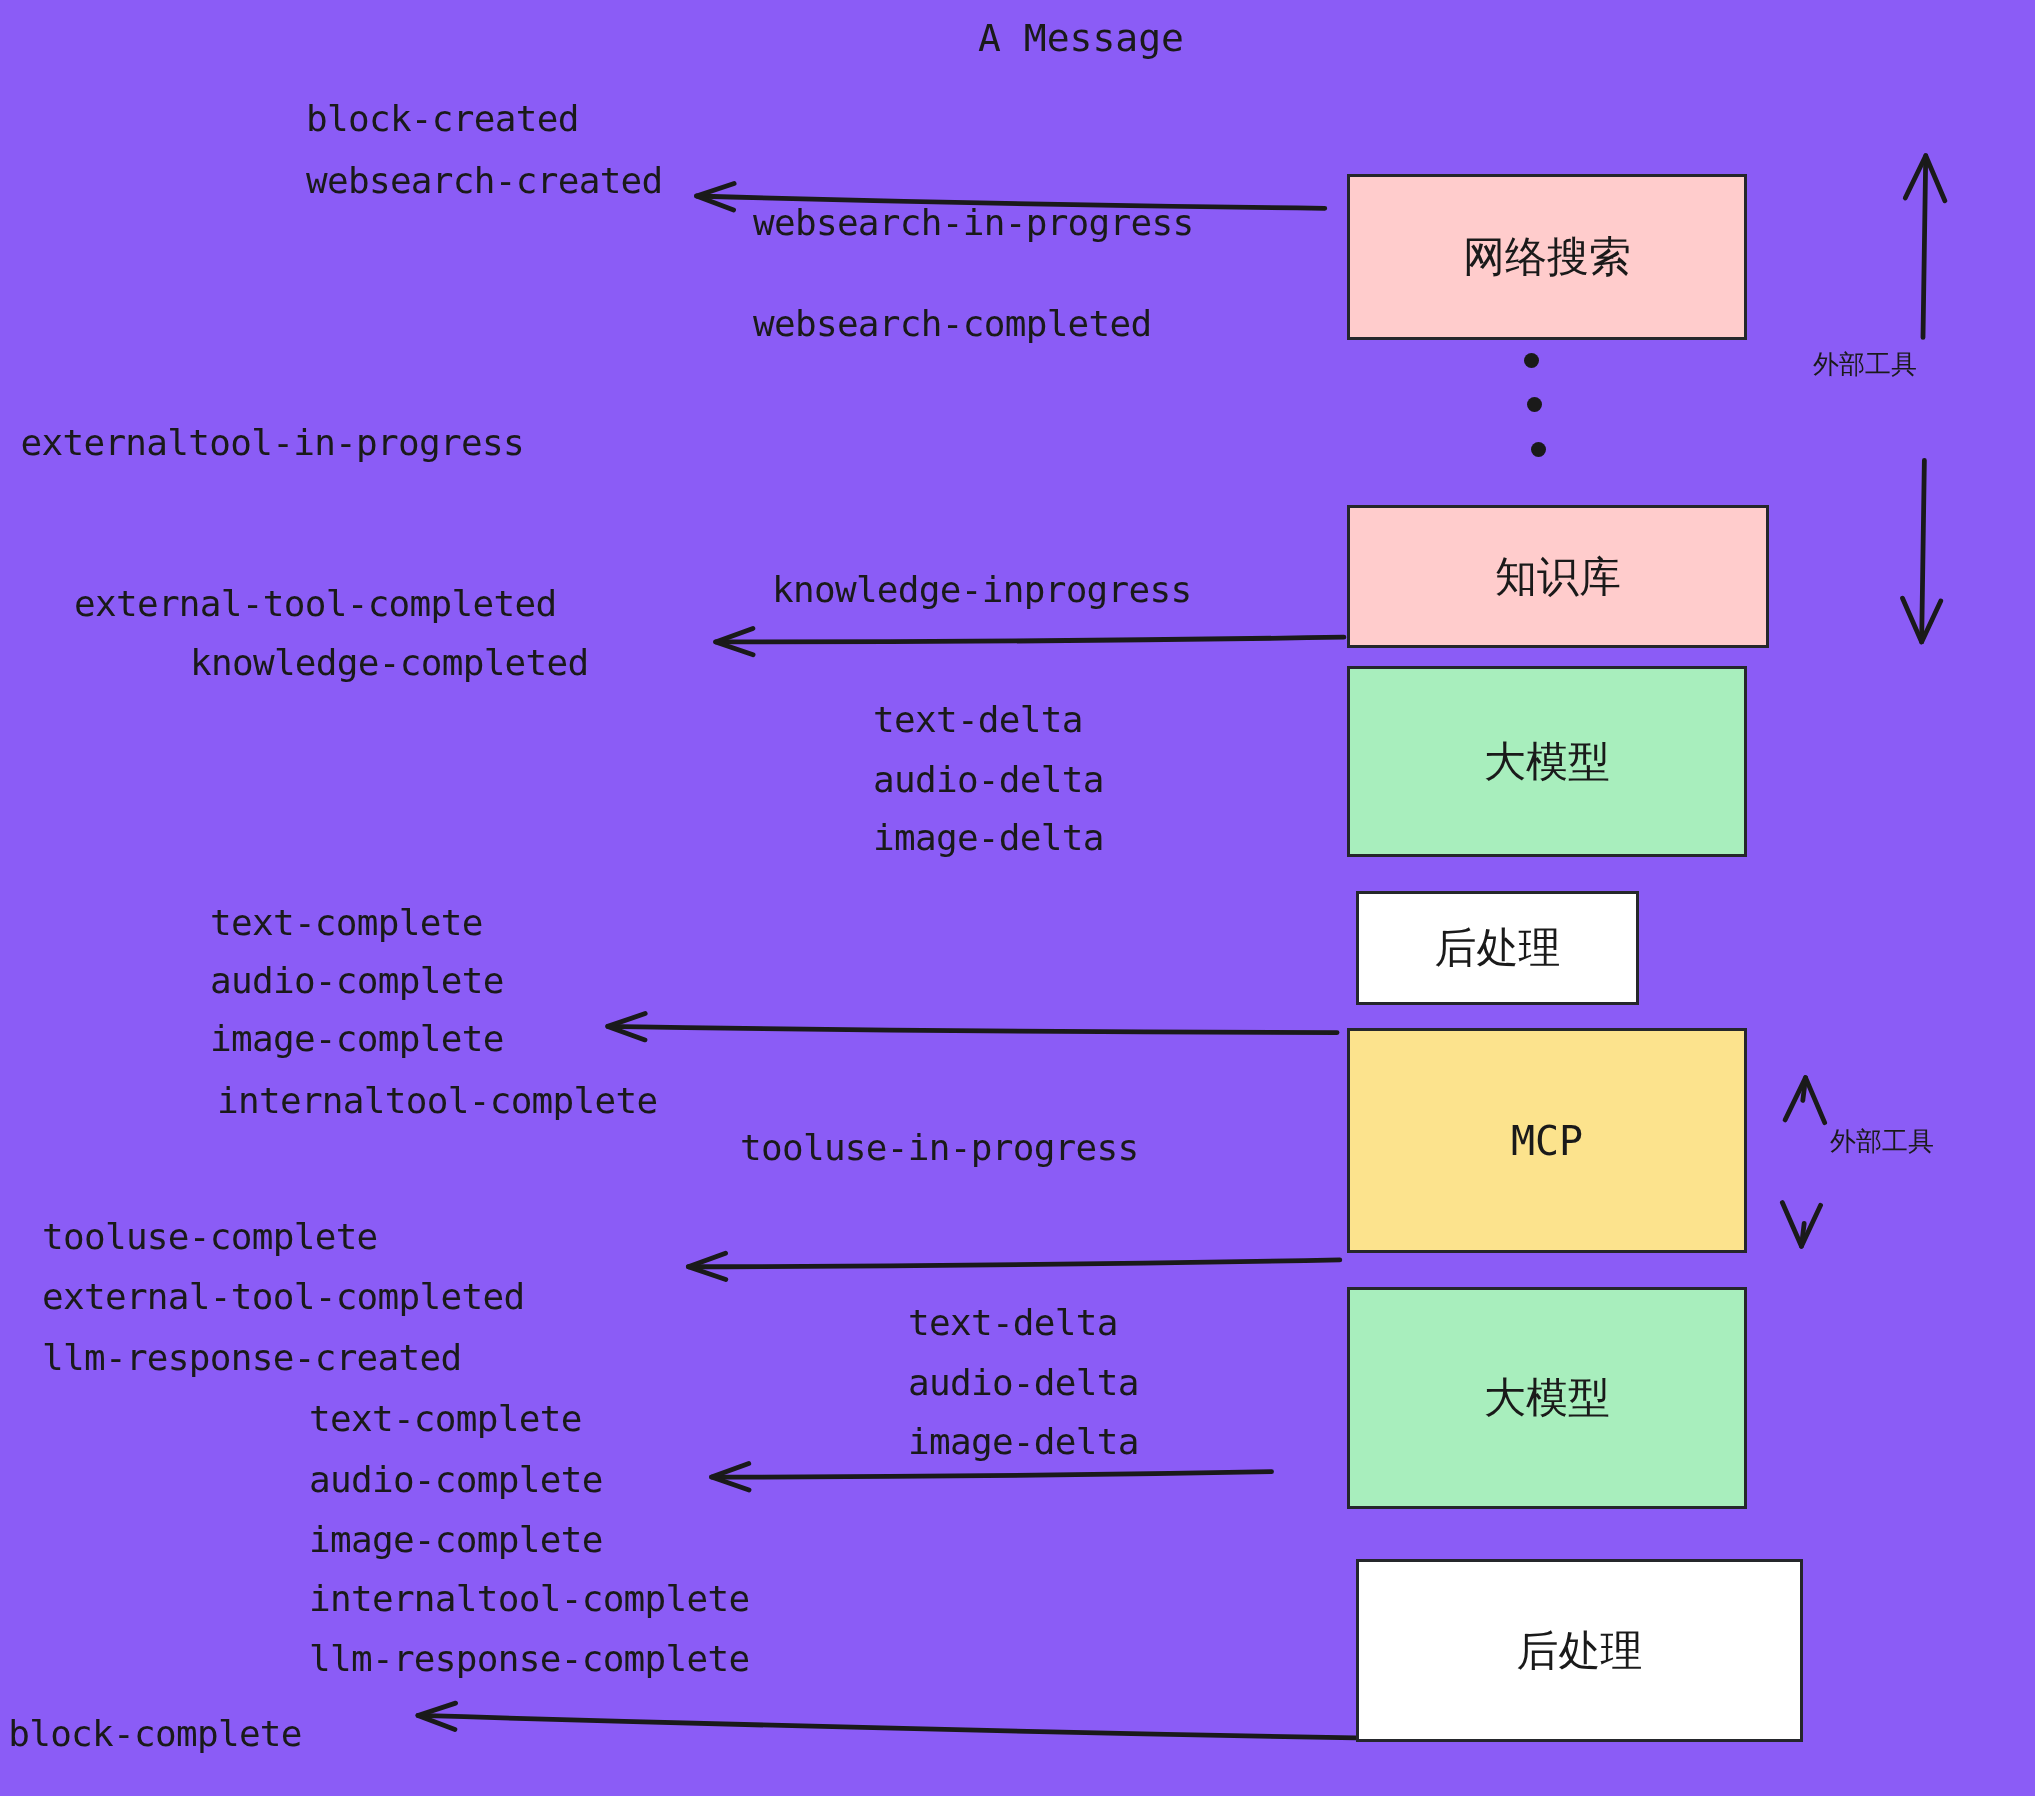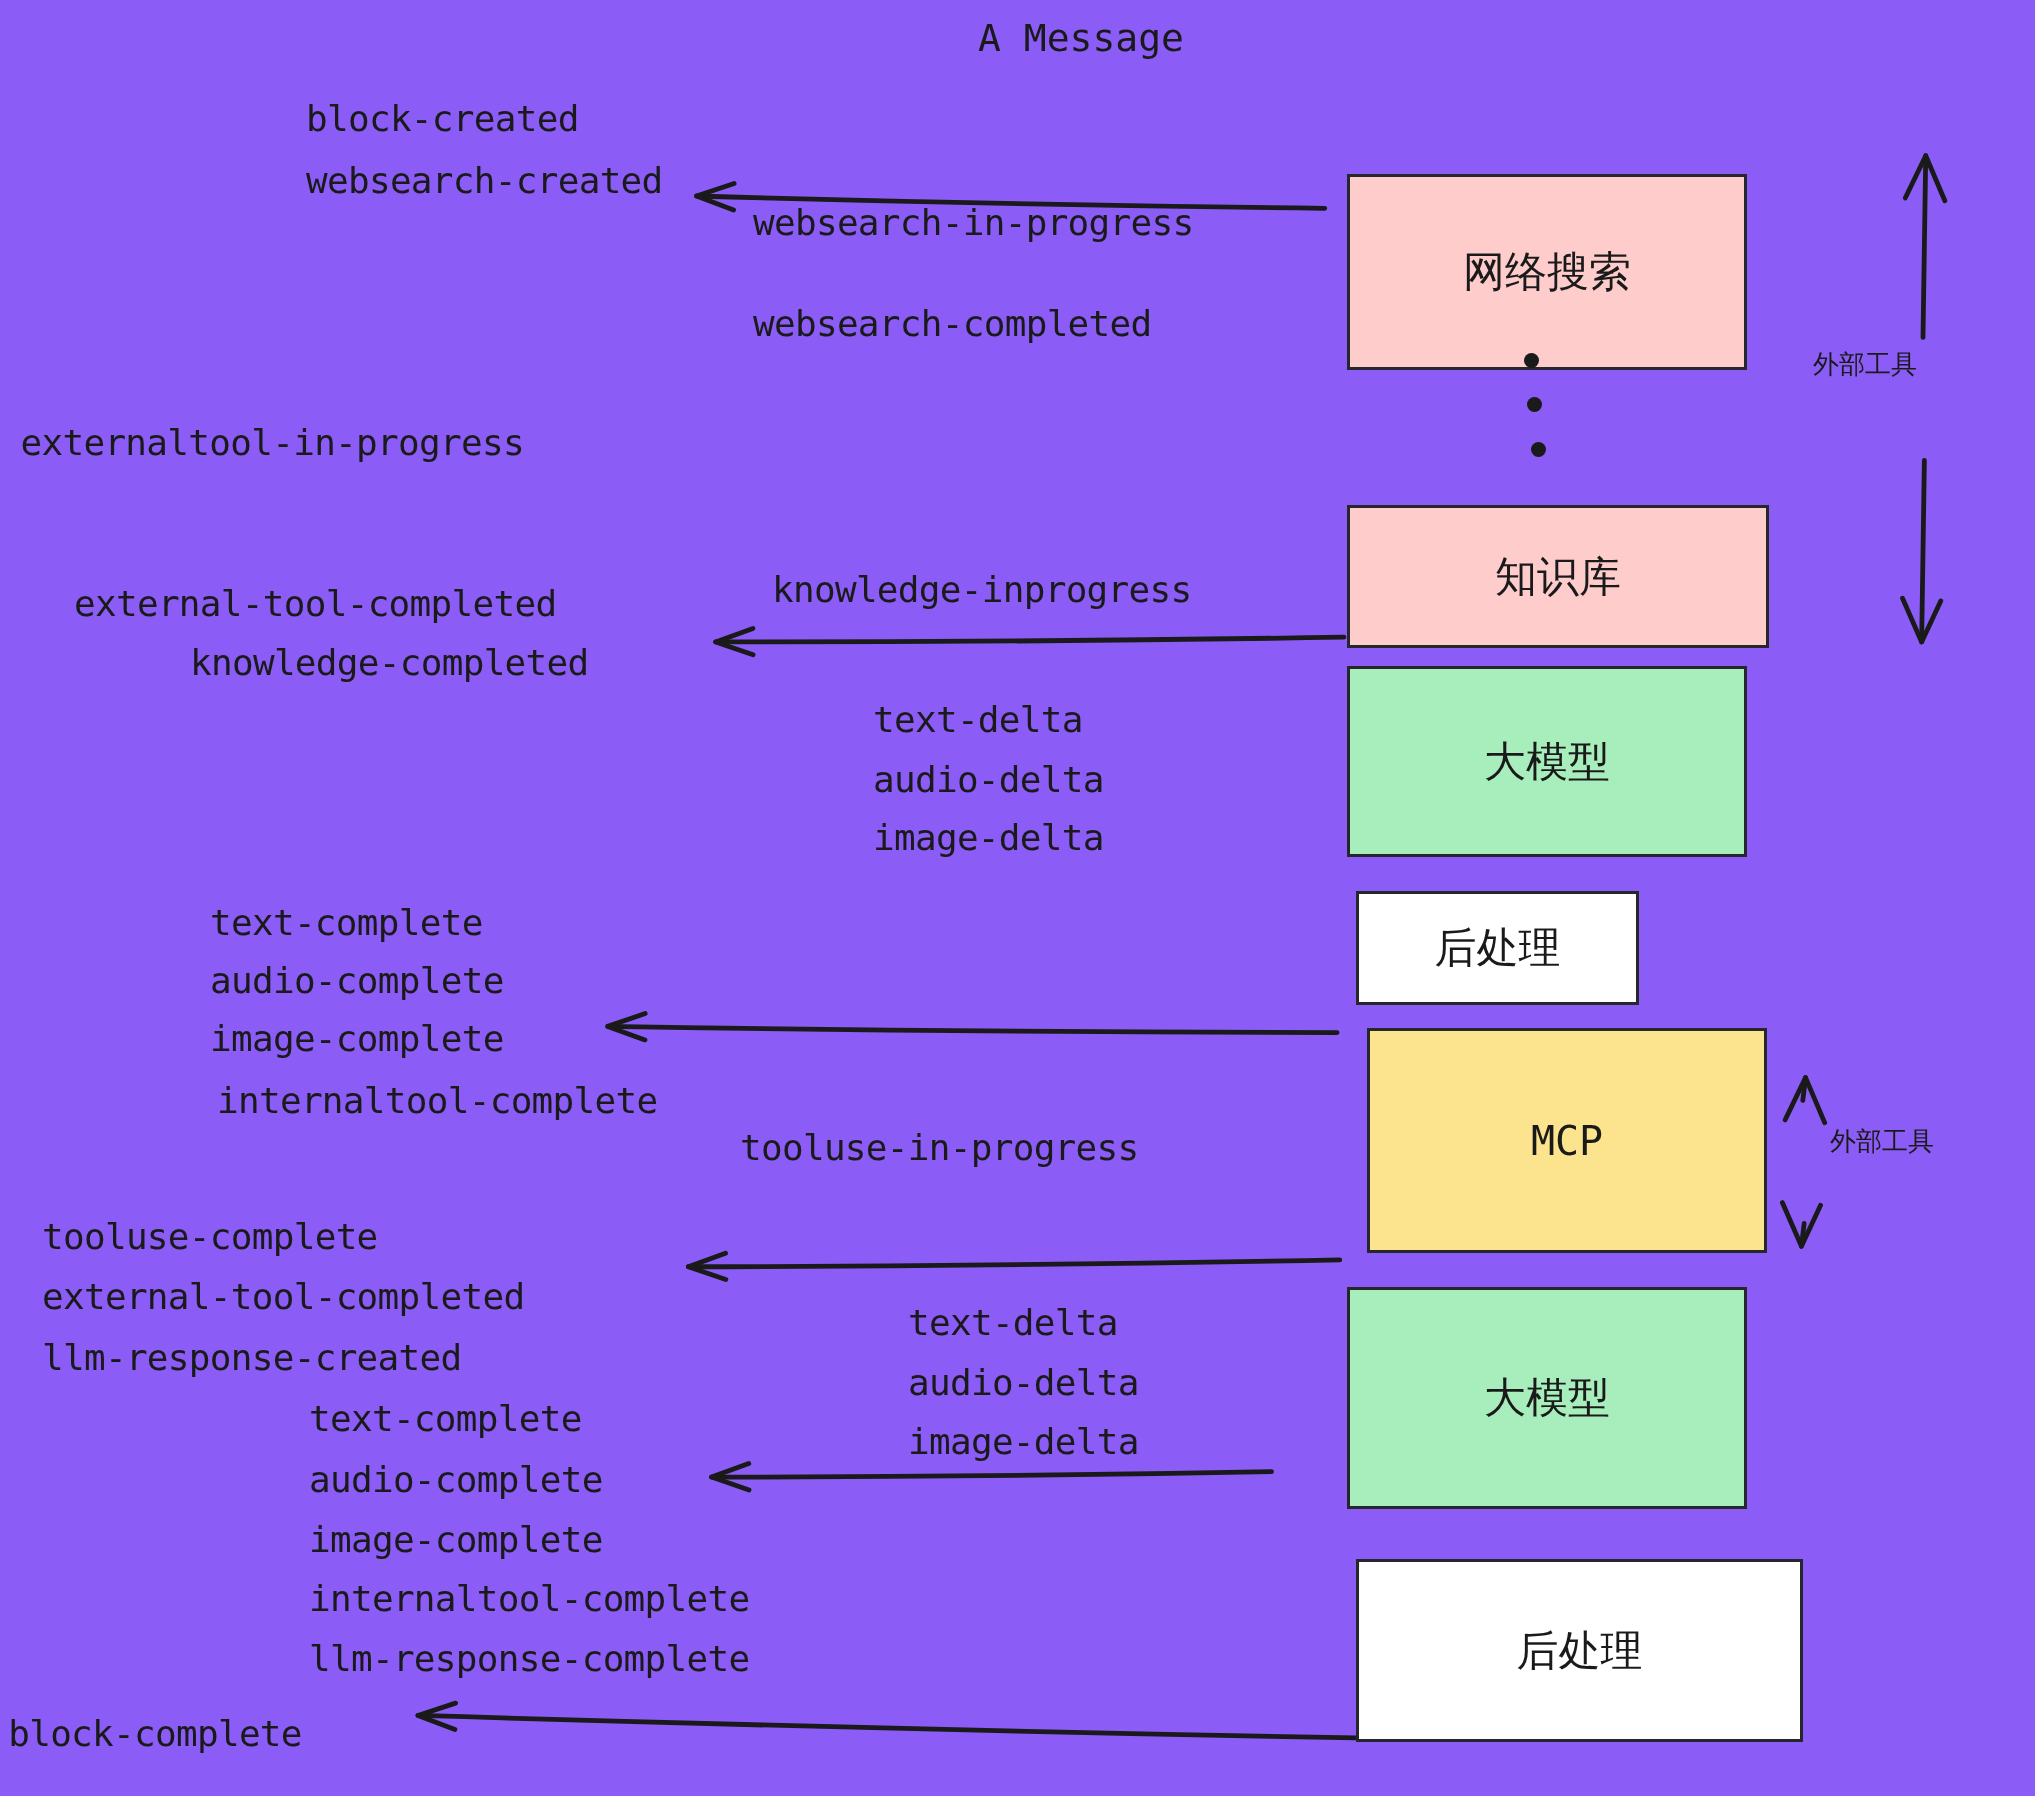"网络搜索" div.node { height: 196px -> 166px }
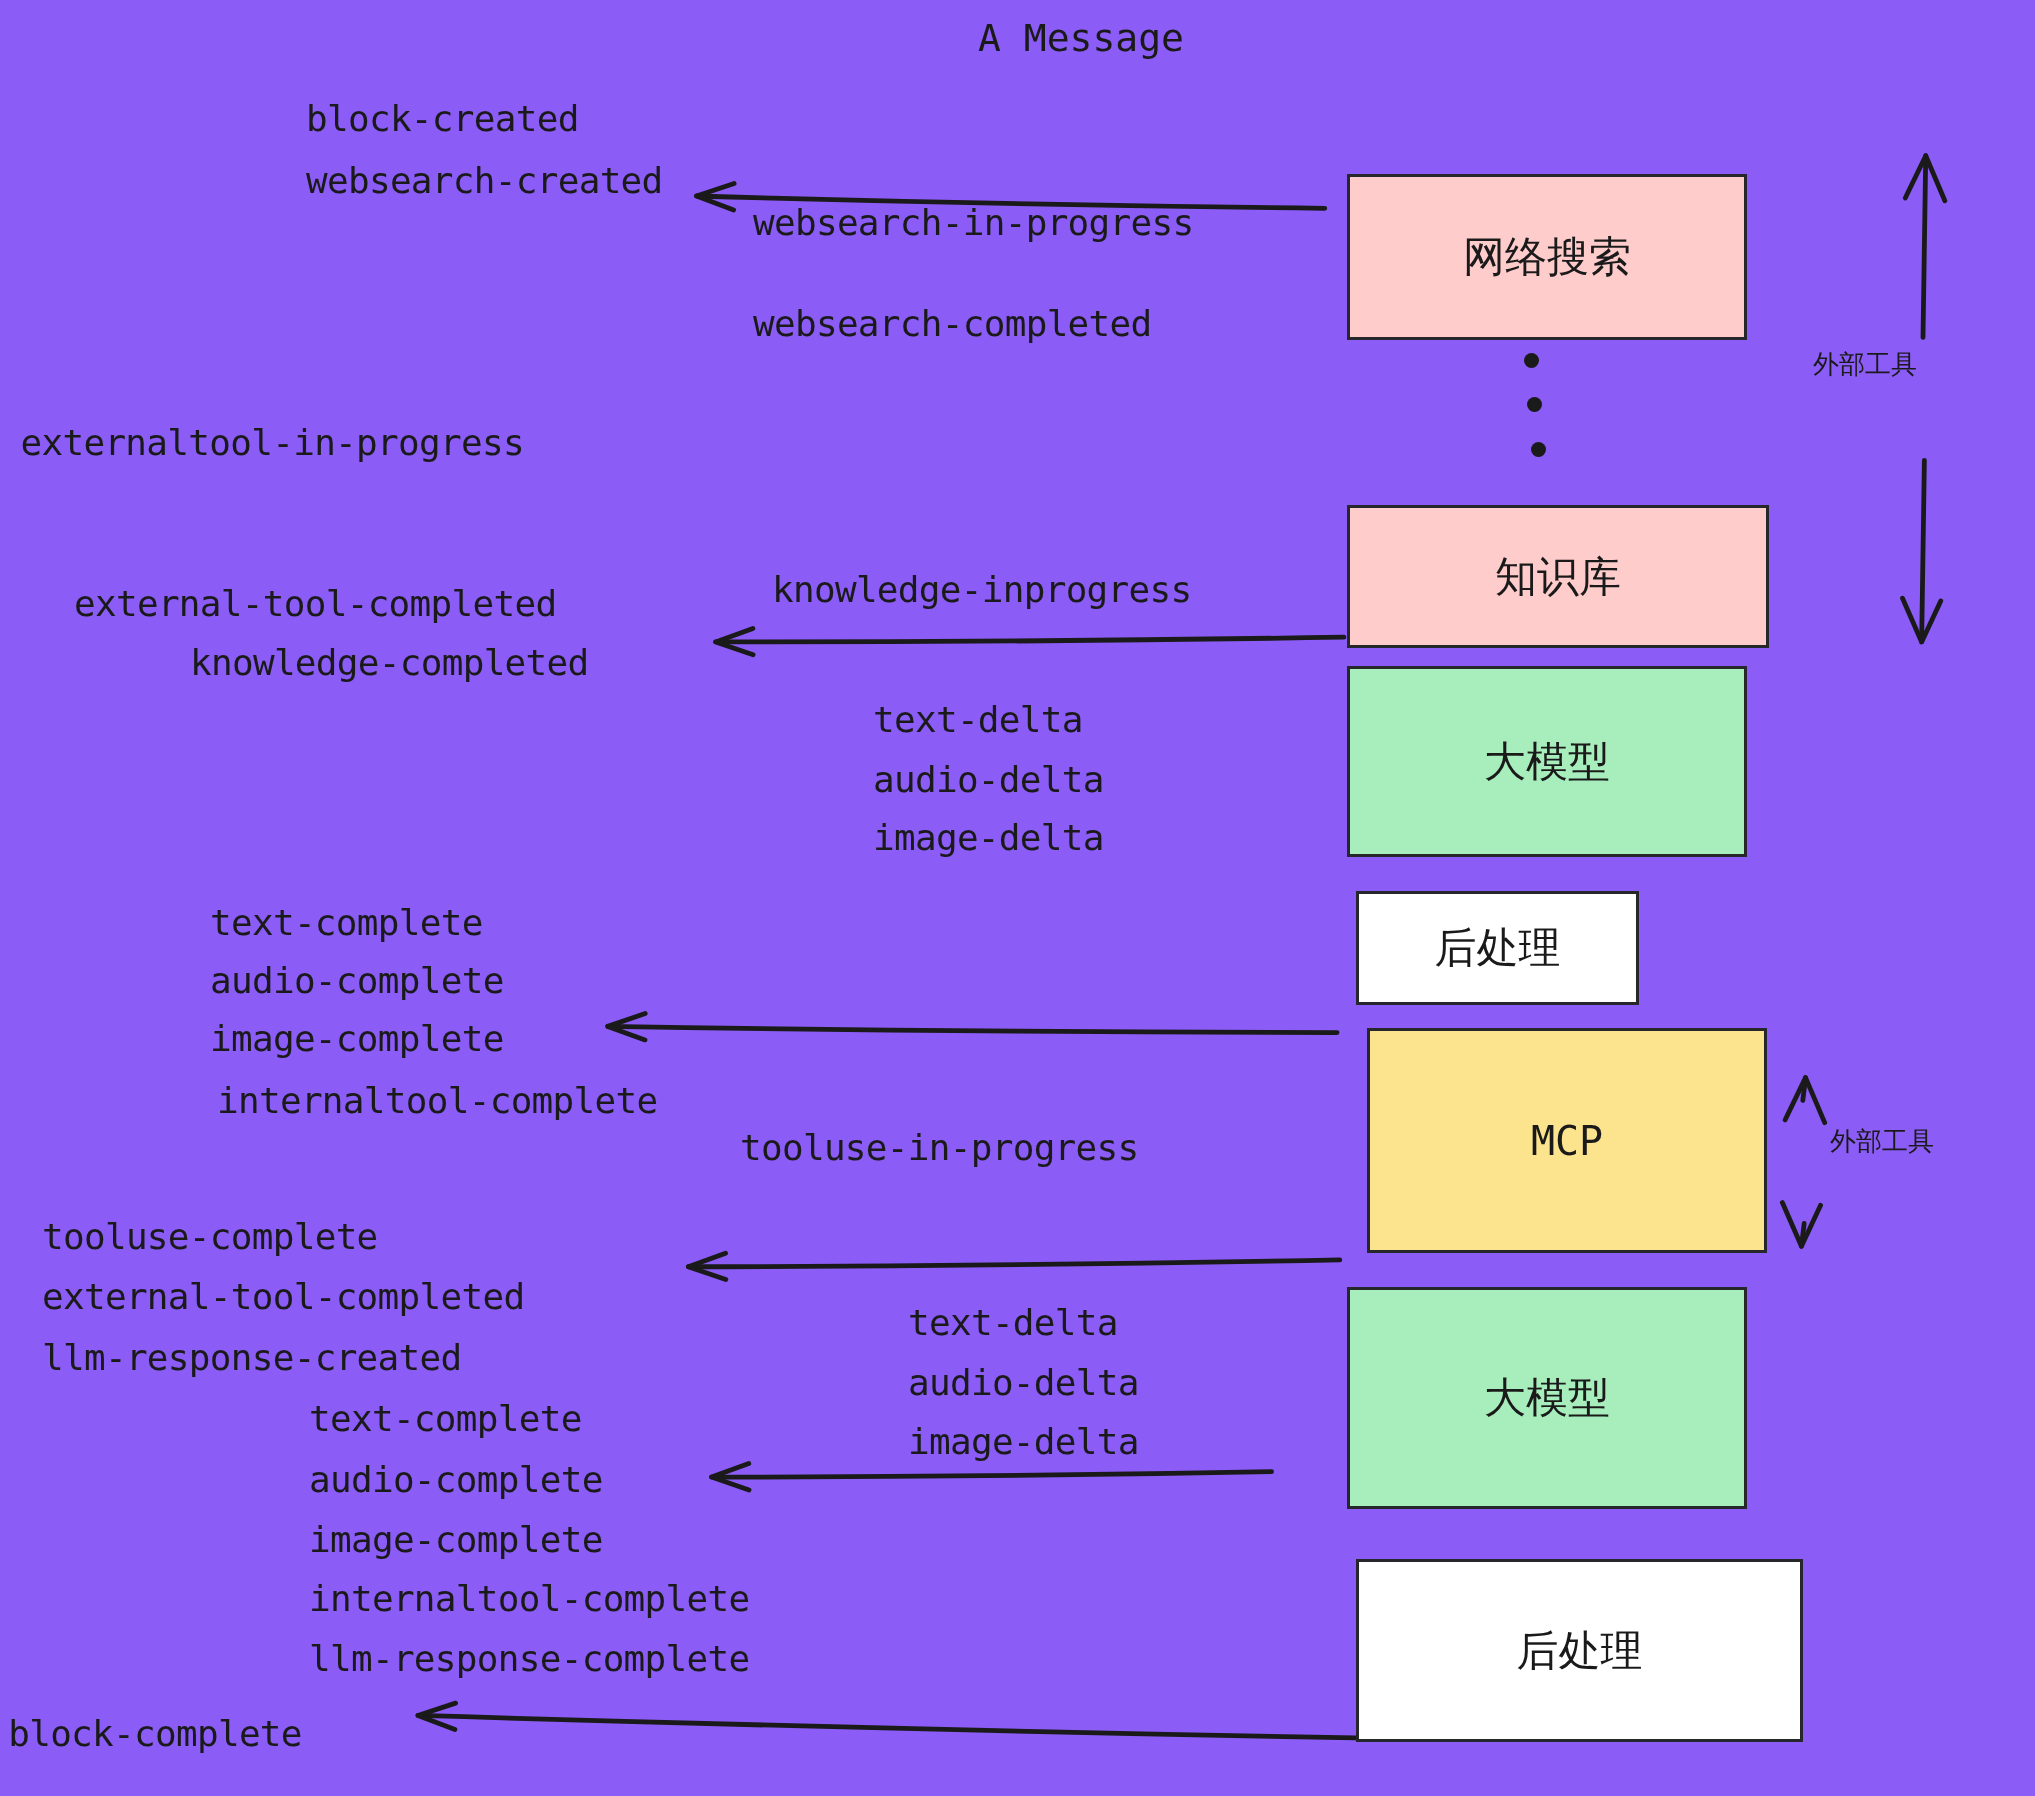"MCP" .node.mono-label { margin-left: 20px -> none }
